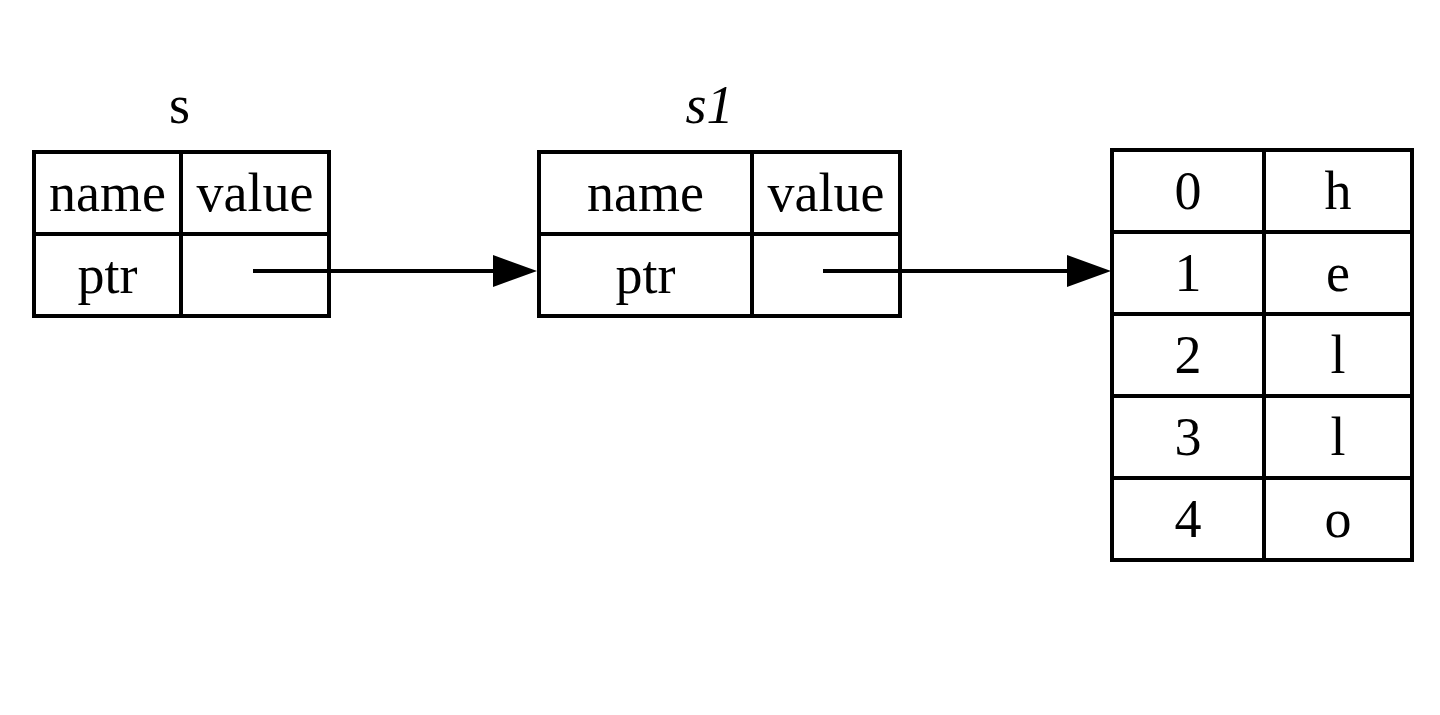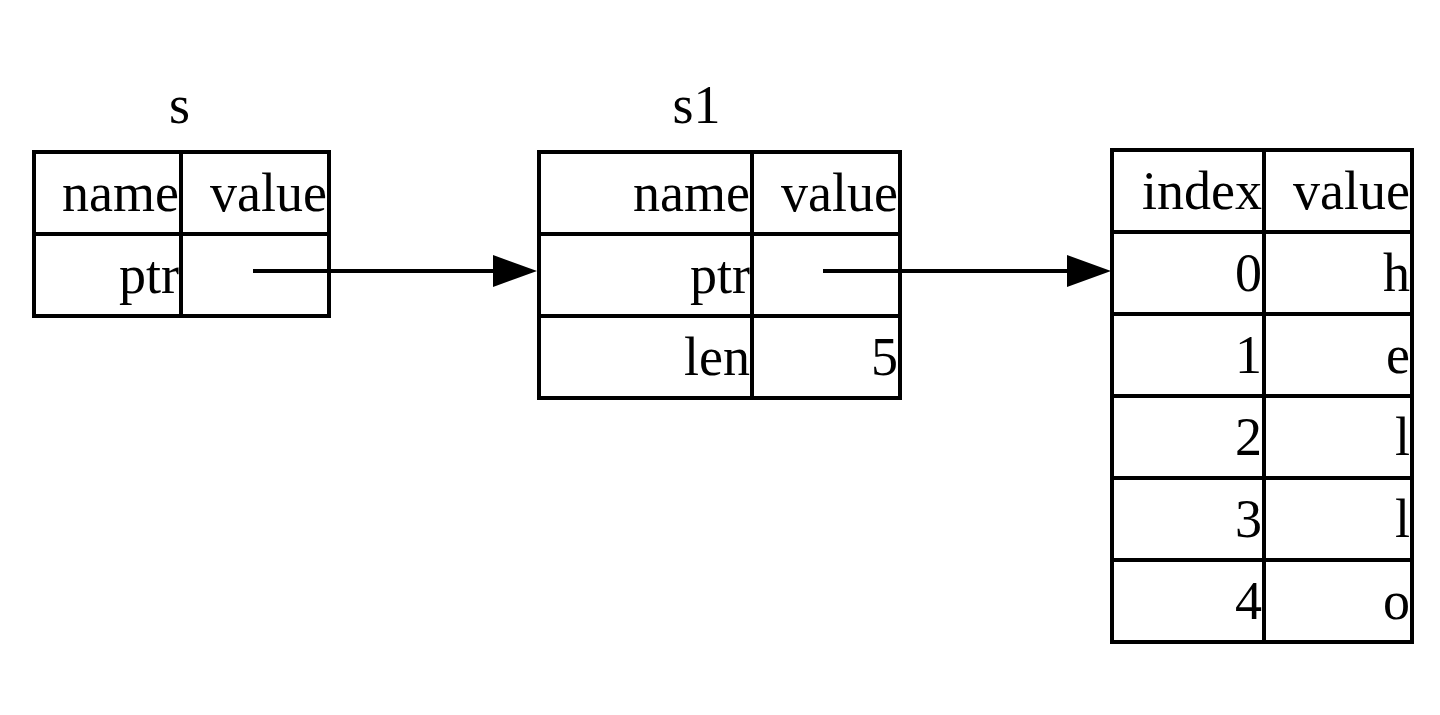"s1" #title-s1 { font-style: none -> italic; left: 516px -> 529px }
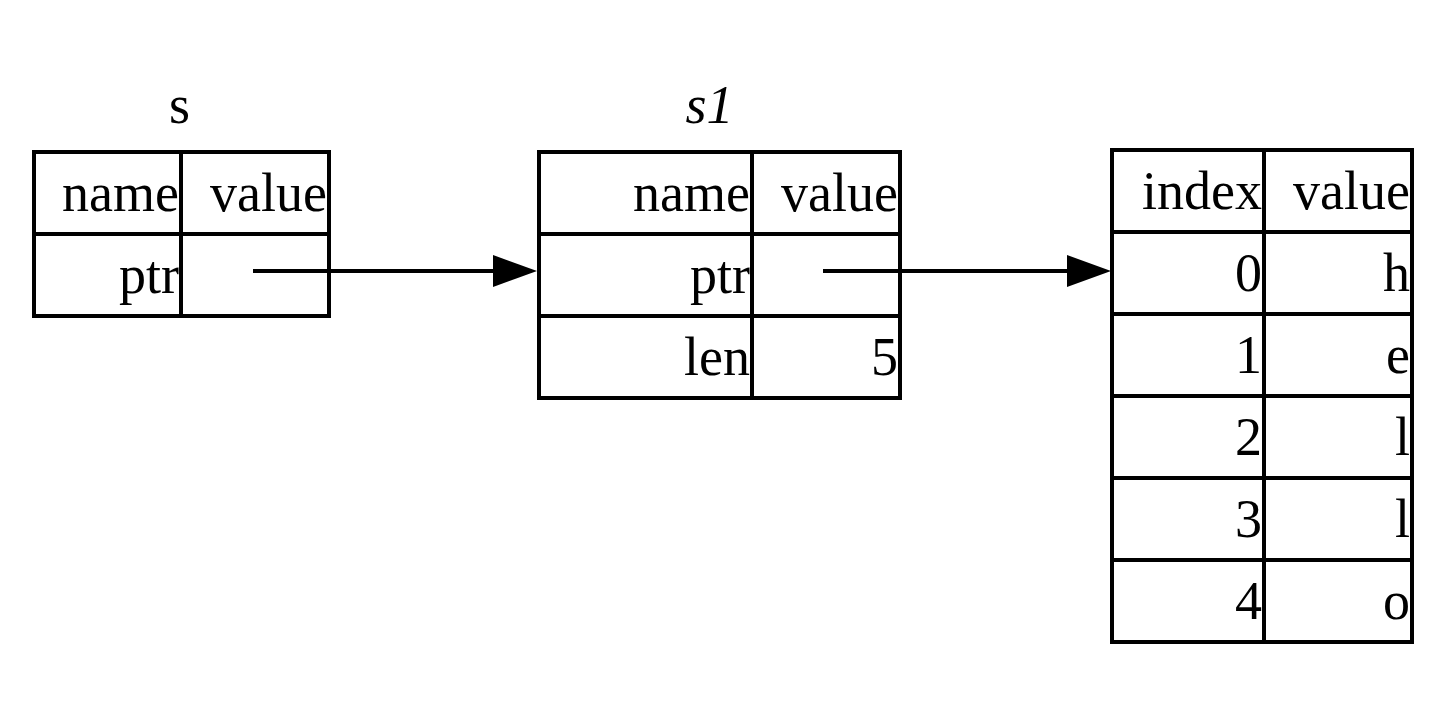"name" table.memtable td { text-align: right -> center }
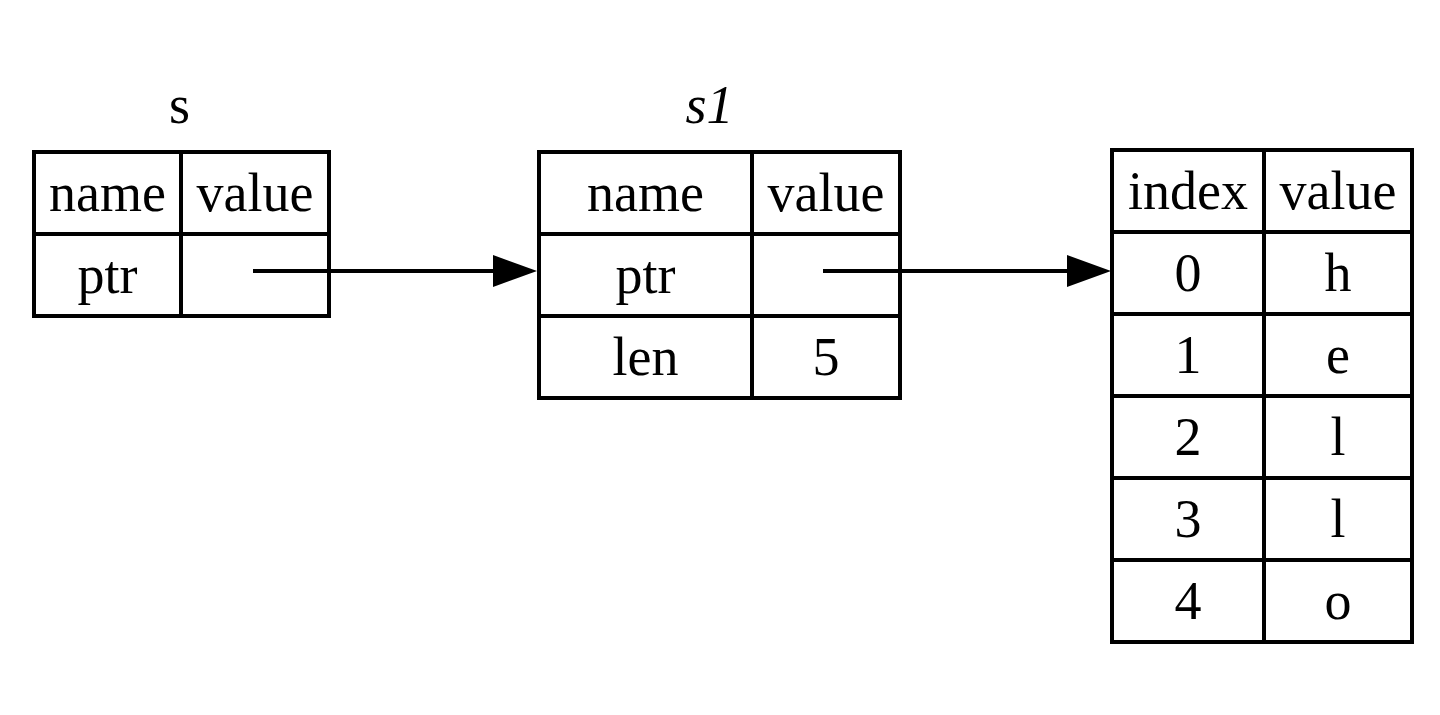"index" tr { html: <tr> <td>index</td> <td>value</td> </tr> -> none }
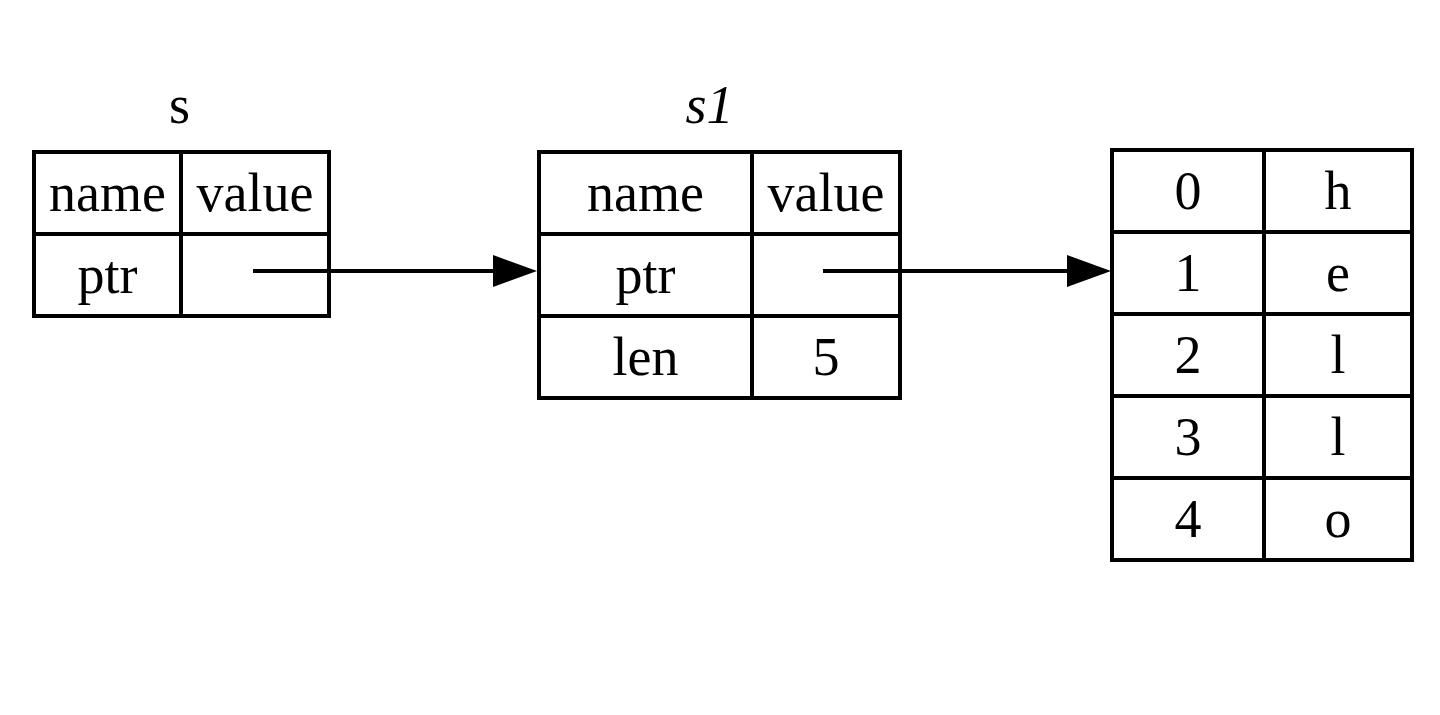"len" tr { html: <tr> <td>len</td> <td>5</td> </tr> -> none }
